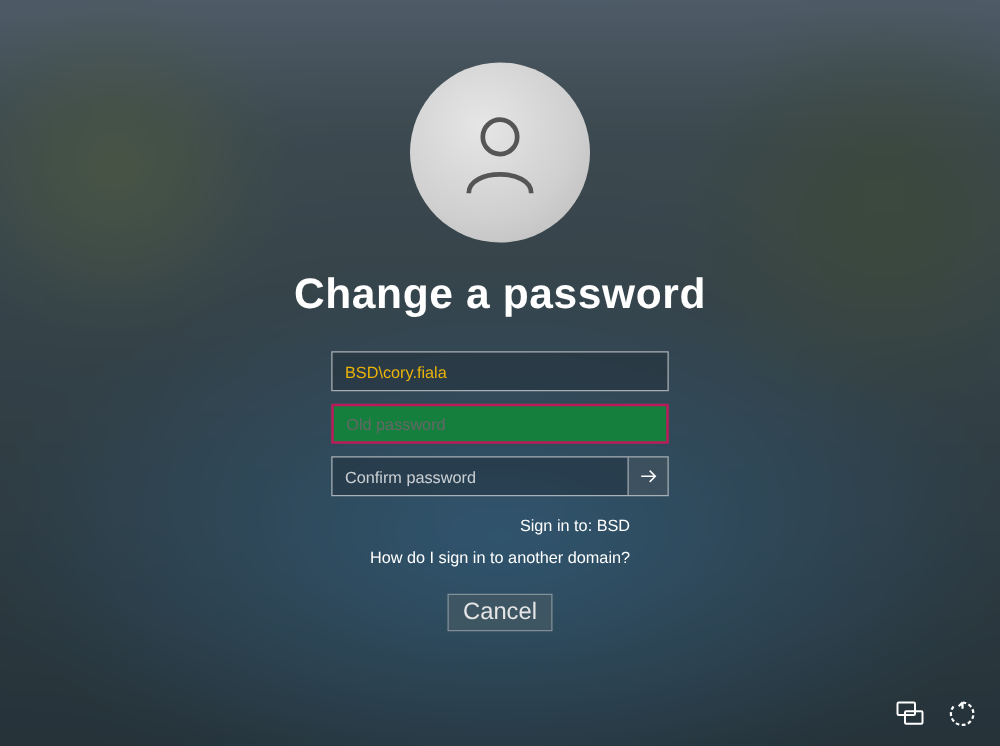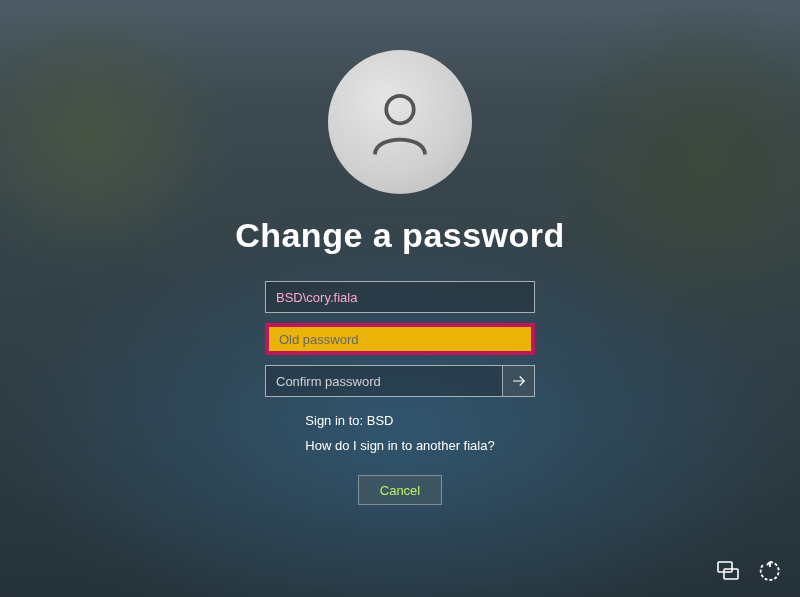"BSD\cory.fiala" .field.username input { color: #f9a8d4 -> #eab308 }
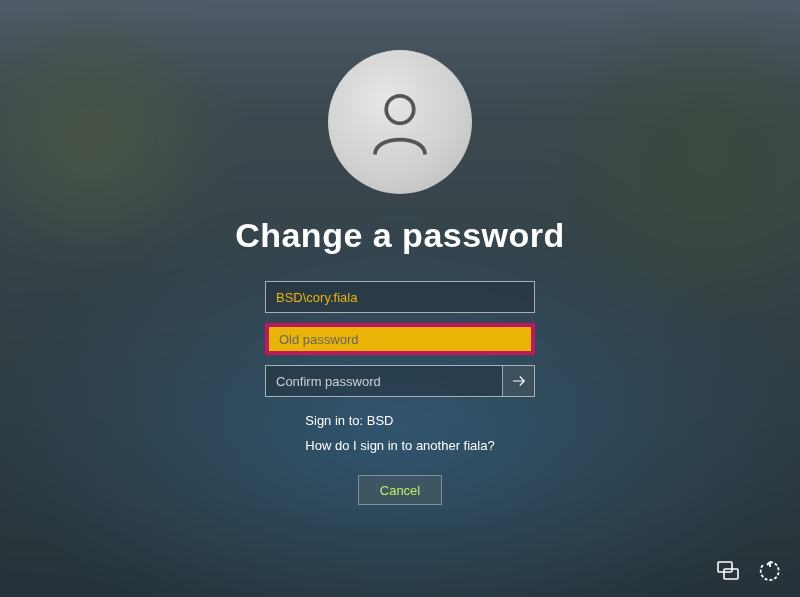"Old password" .field.focused { background: #eab308 -> #15803d; border: 4px solid #be185d -> 2px solid #be185d }
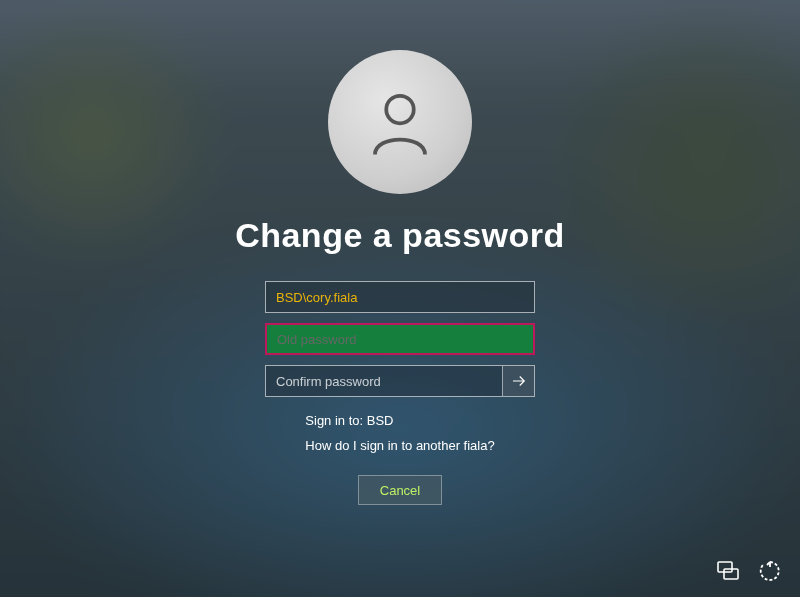"Sign in to: BSD" .hints { text-align: left -> right }
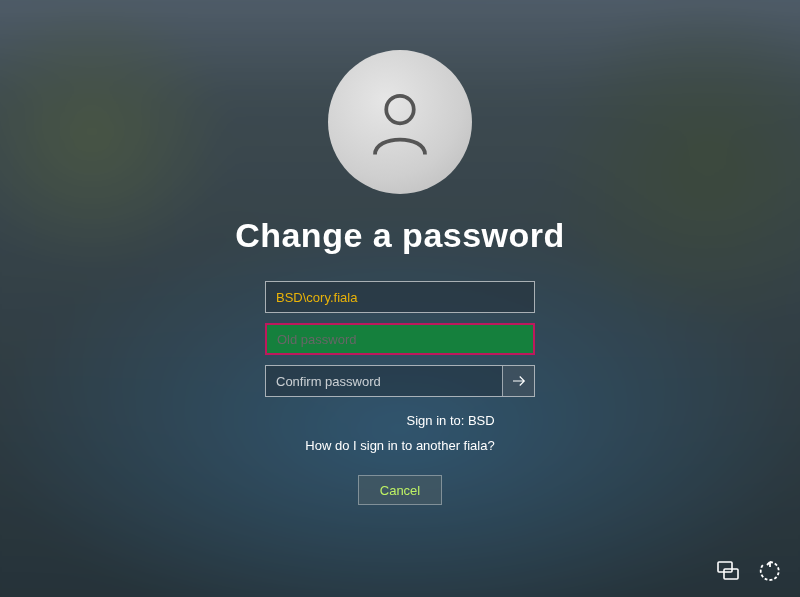"How do I sign in" a.link { text: fiala -> domain }
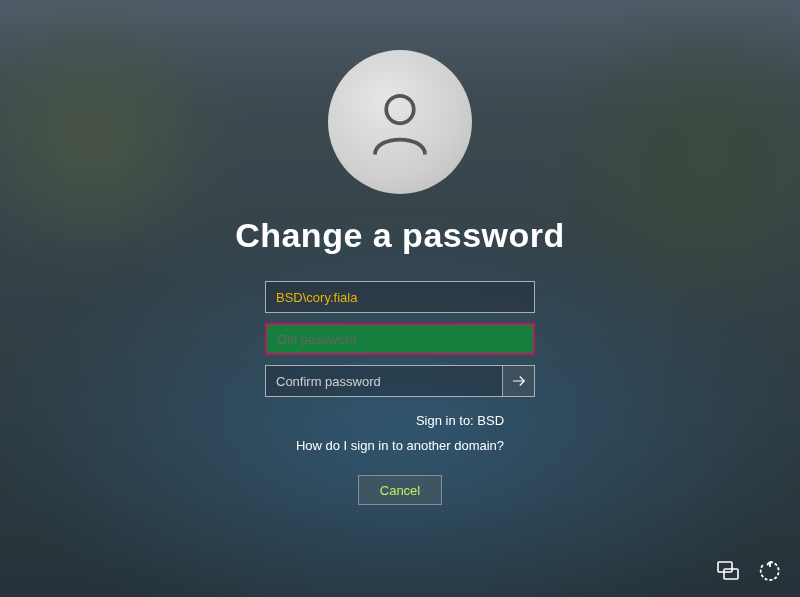"Cancel" .cancel { color: #bef264 -> #e5e5e5; font-size: 13px -> 19px }
